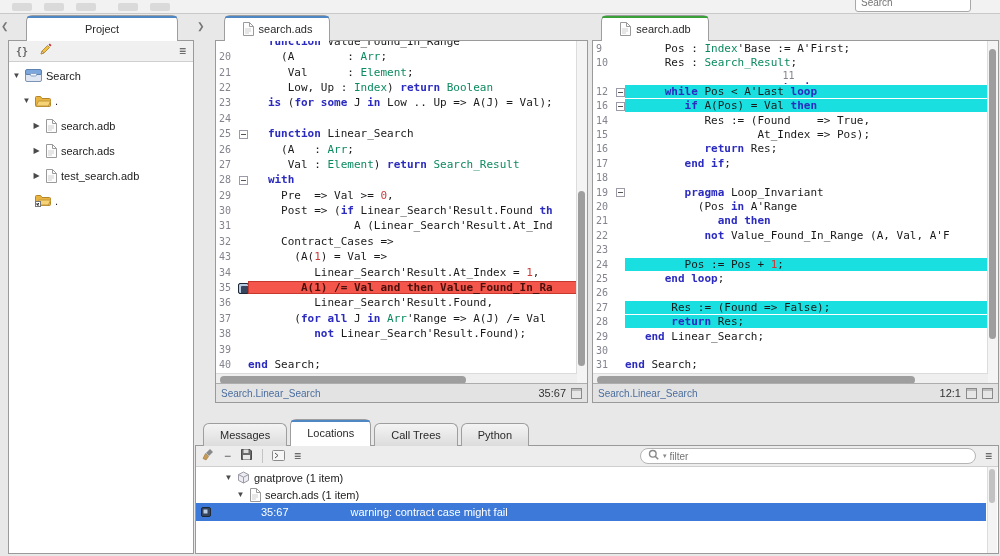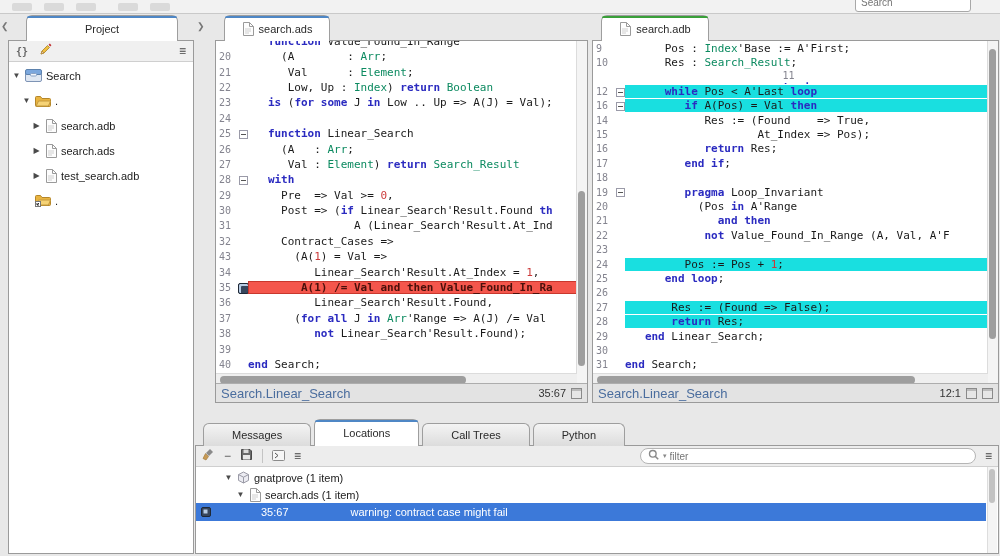"Search.Linear_Search" .st-left { font-size: 13px -> 10px }
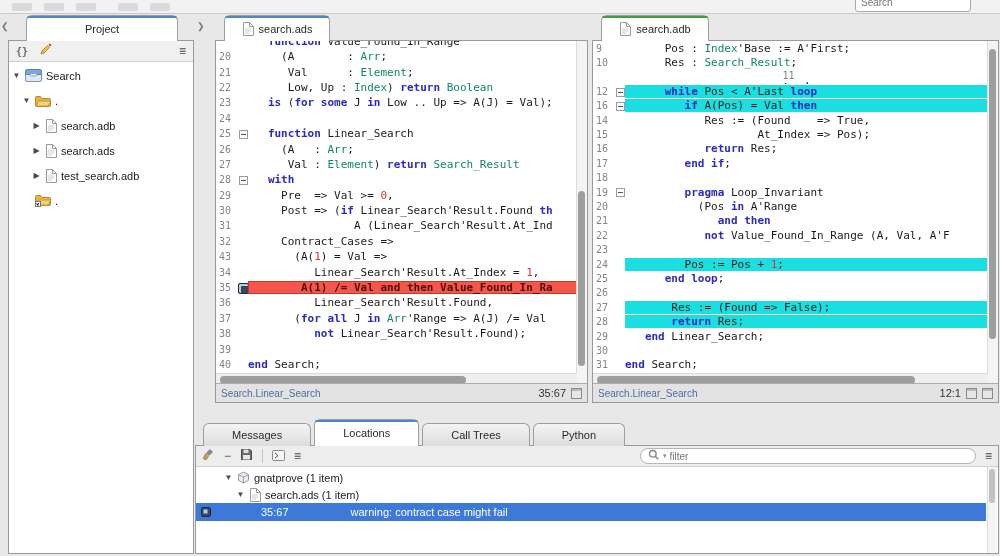"Messages" .btab { padding: 0 28px -> 0 16px }
